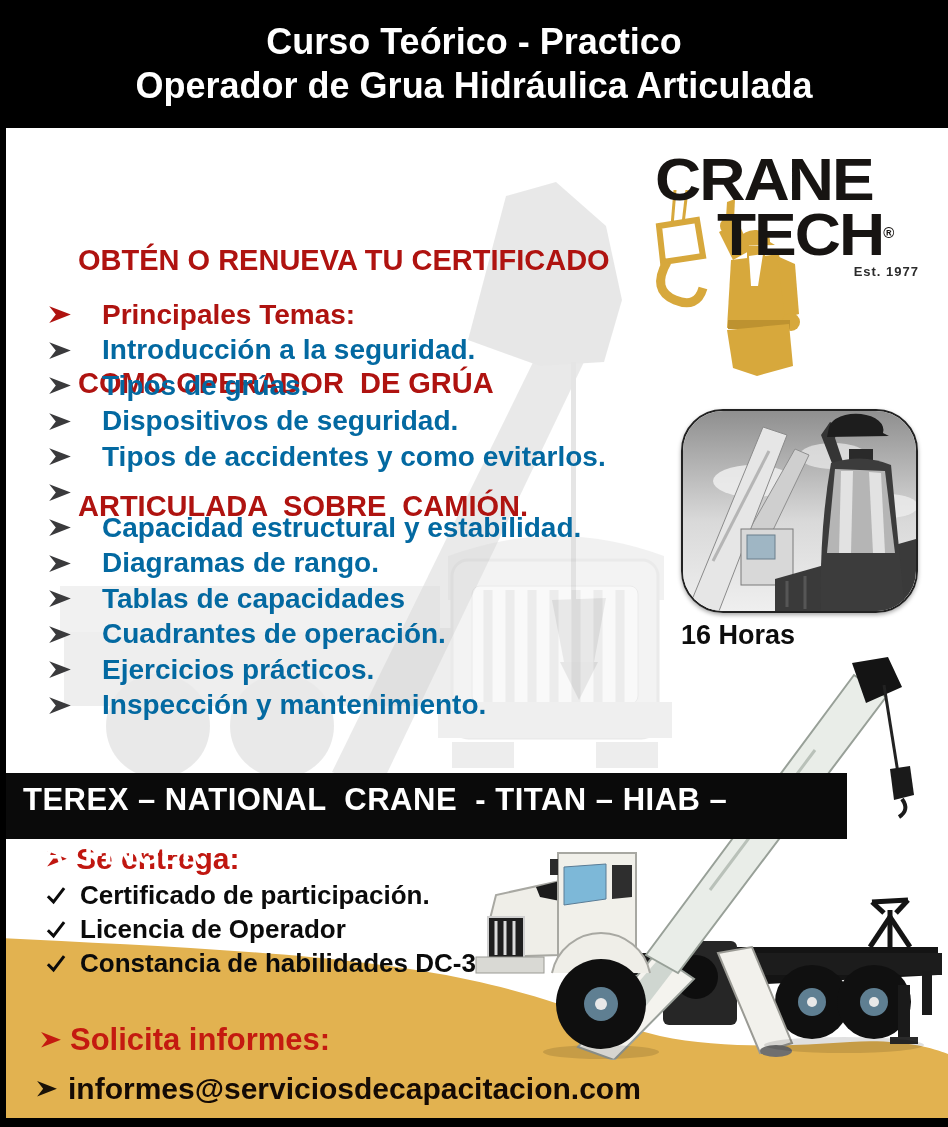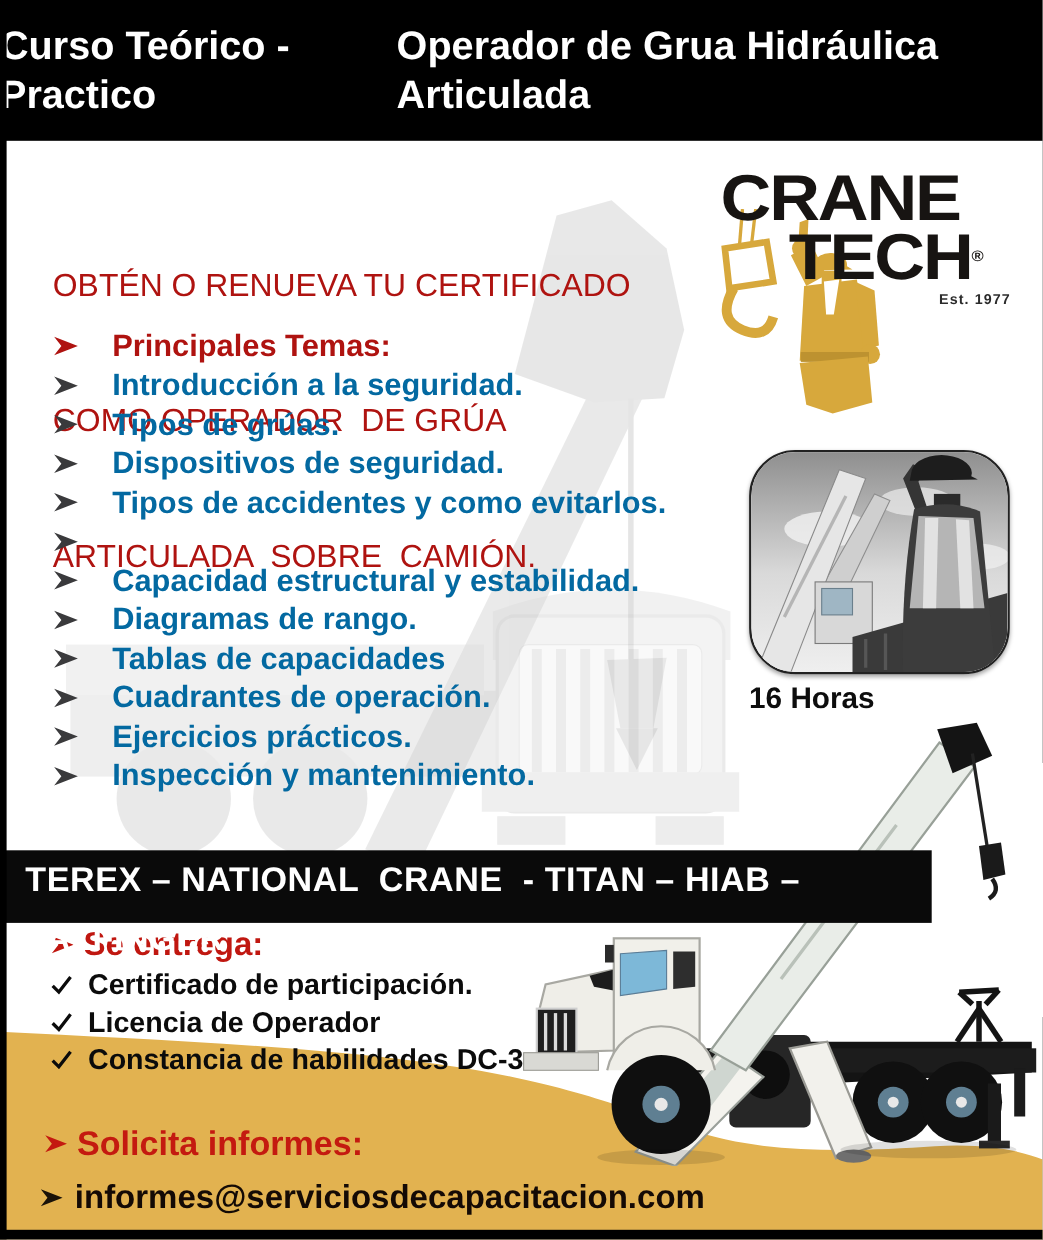"Curso Teórico - Practico" .header { flex-direction: row -> column }
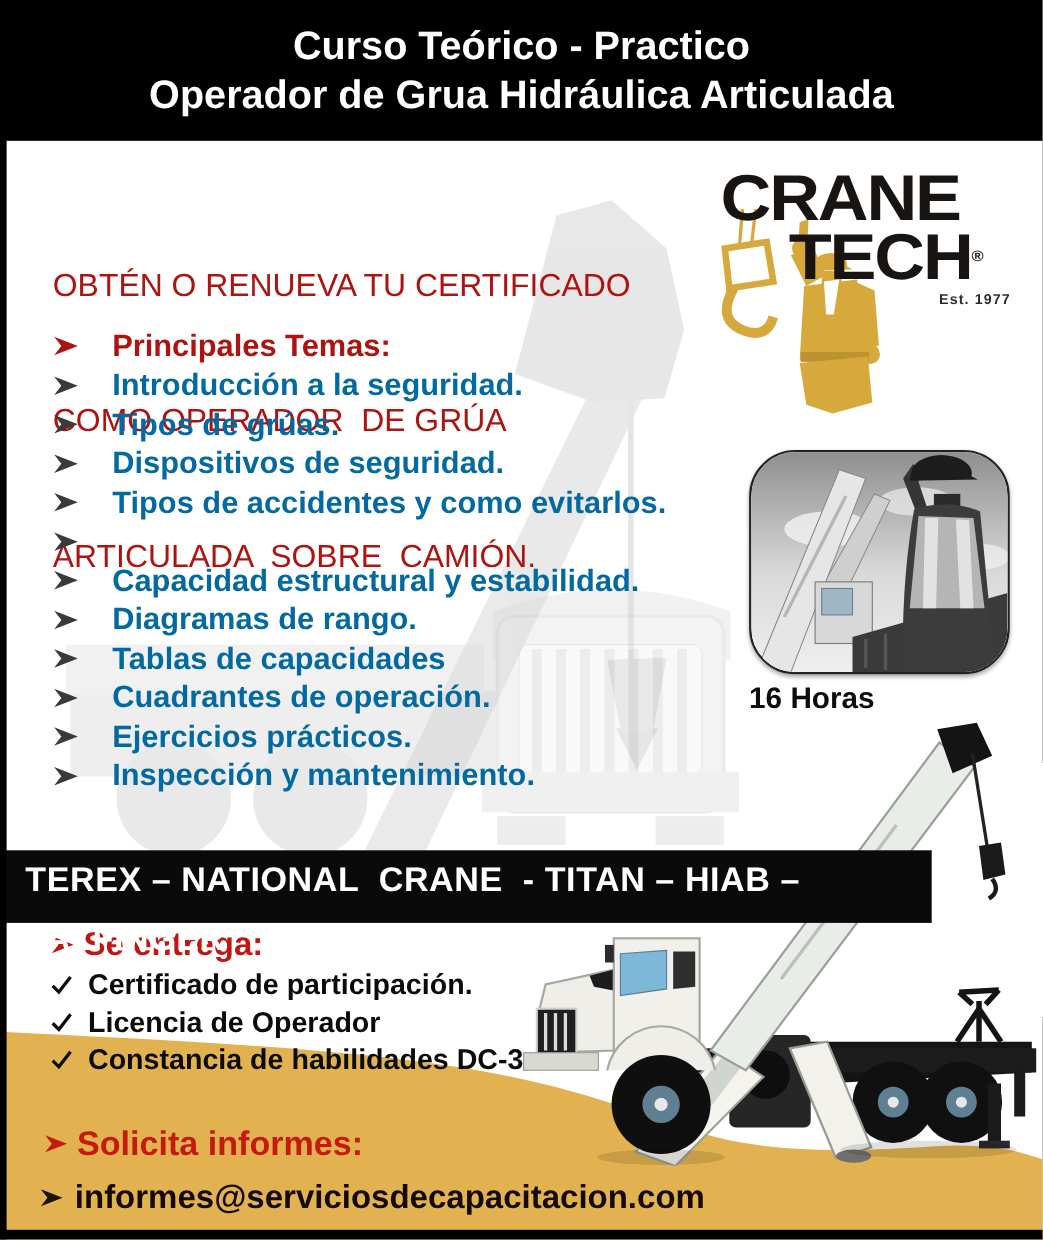"OBTÉN O RENUEVA TU CERTIFICADO" .intro { font-weight: normal -> bold; left: 48px -> 78px }
